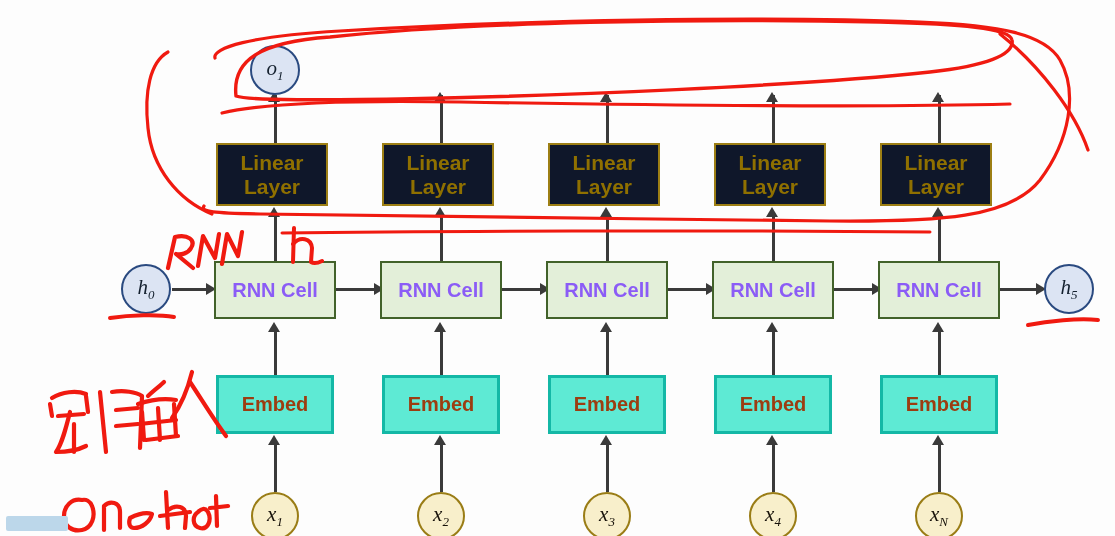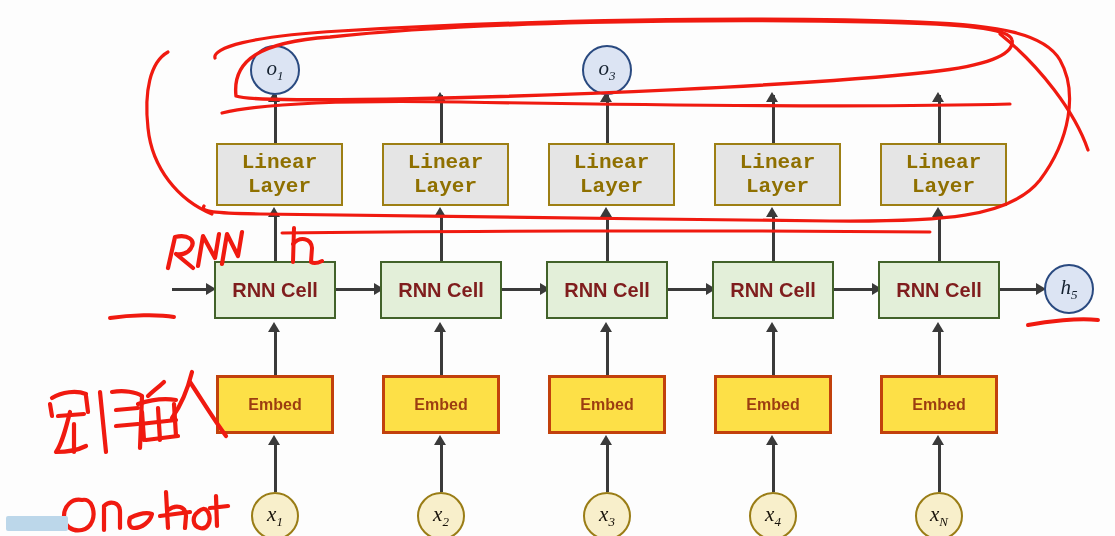"o3" div.node { html: <div> <span><span>o</span><span>3</span></span> </div> -> none }
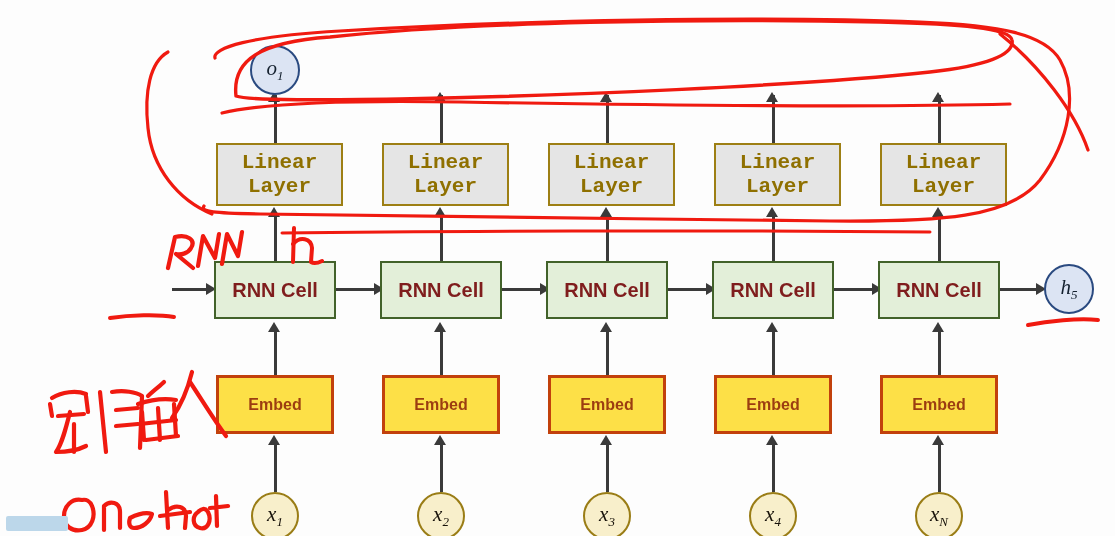"Linear" .box-linear { background: #e5e5e5 -> #0f172a; font-family: Liberation Mono, monospace -> none; width: 127px -> 112px }
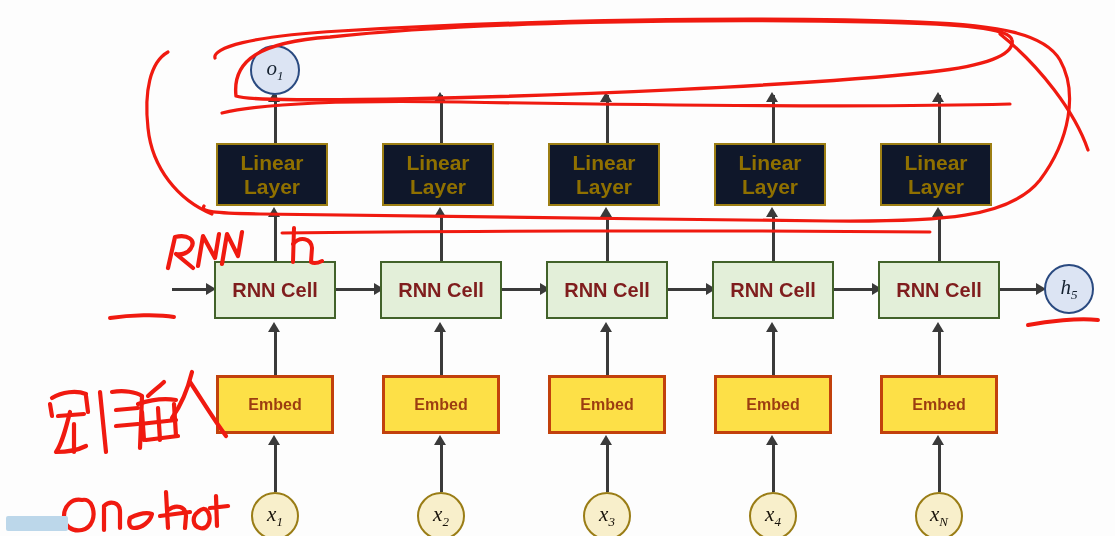"h0" div.node { html: none -> <div> <span><span>h</span><span>0</span></span> </div> }
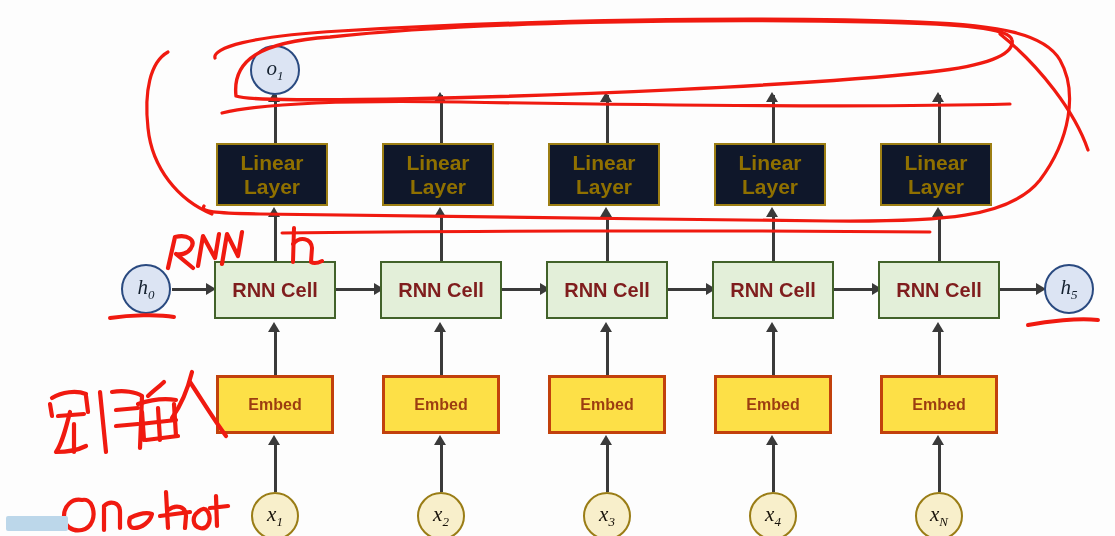"RNN Cell" .box-rnn { color: #7f1d1d -> #8b5cf6 }
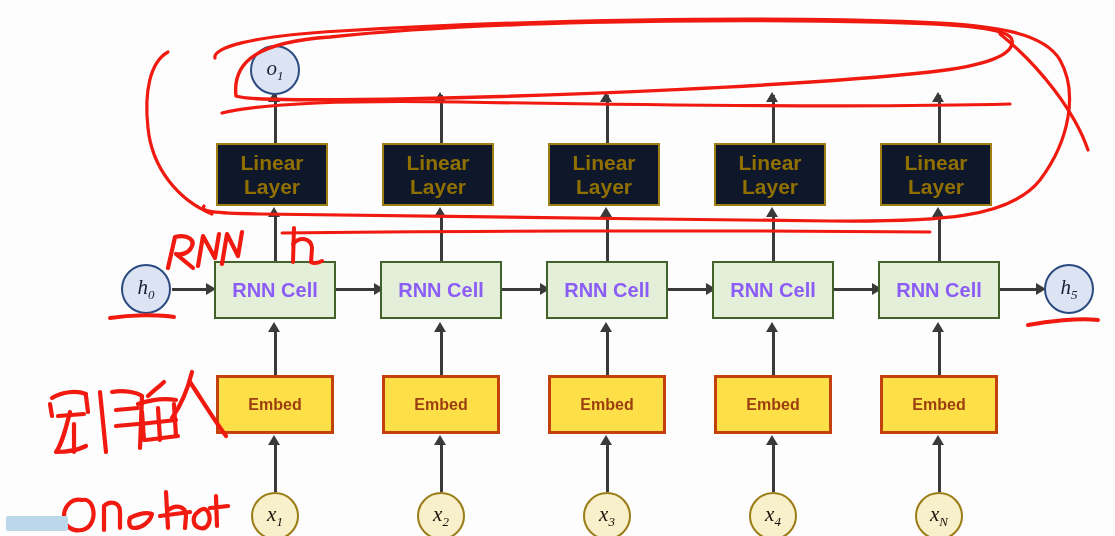"Embed" .box-embed { background: #fde047 -> #5eead4; border: 3px solid #c2410c -> 3px solid #14b8a6; font-size: 16px -> 20px }
